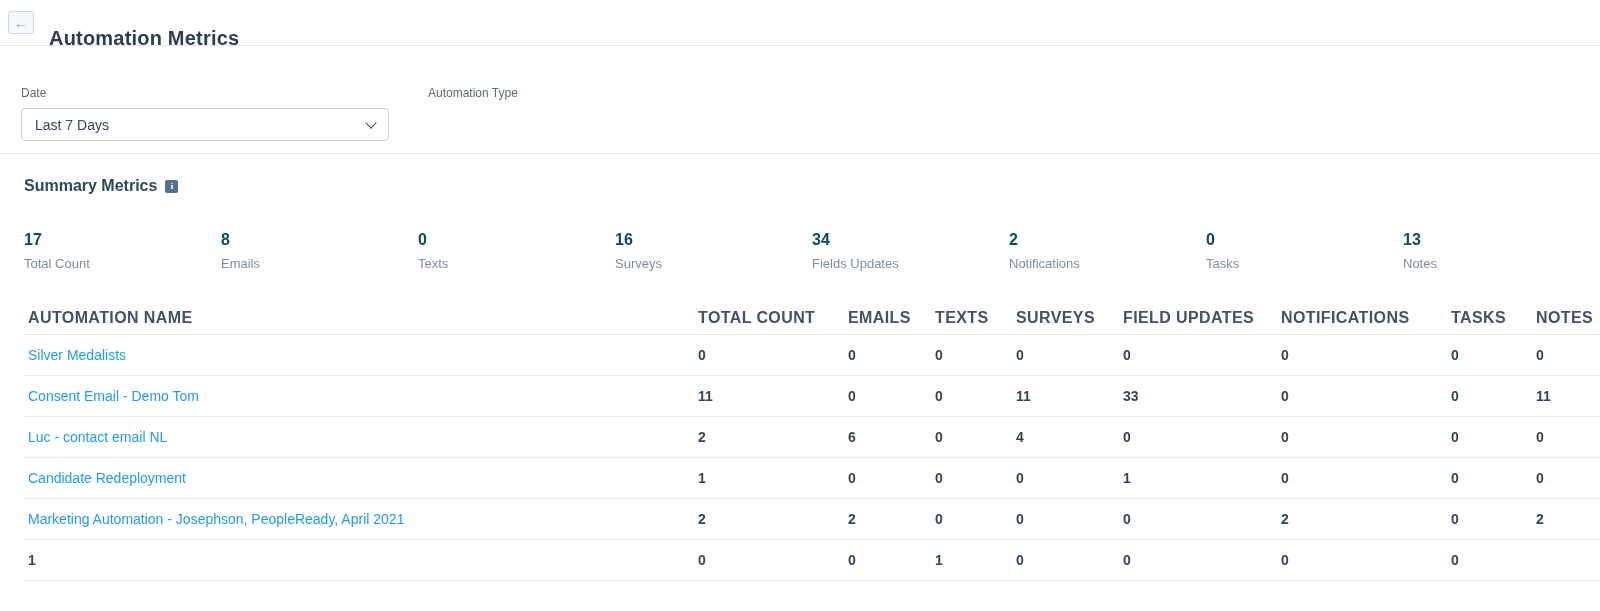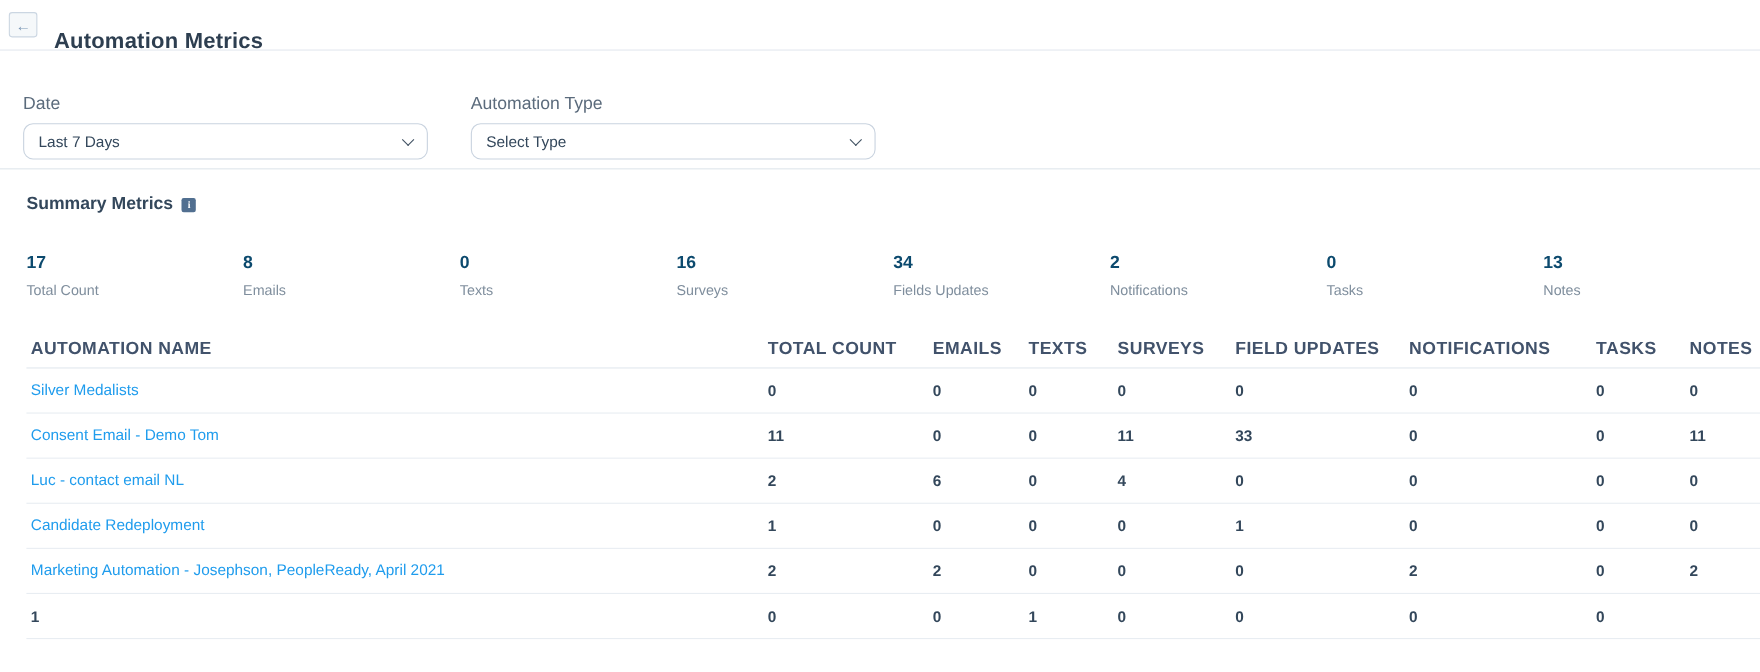"Date" .filter-label { font-size: 16px -> 12px }
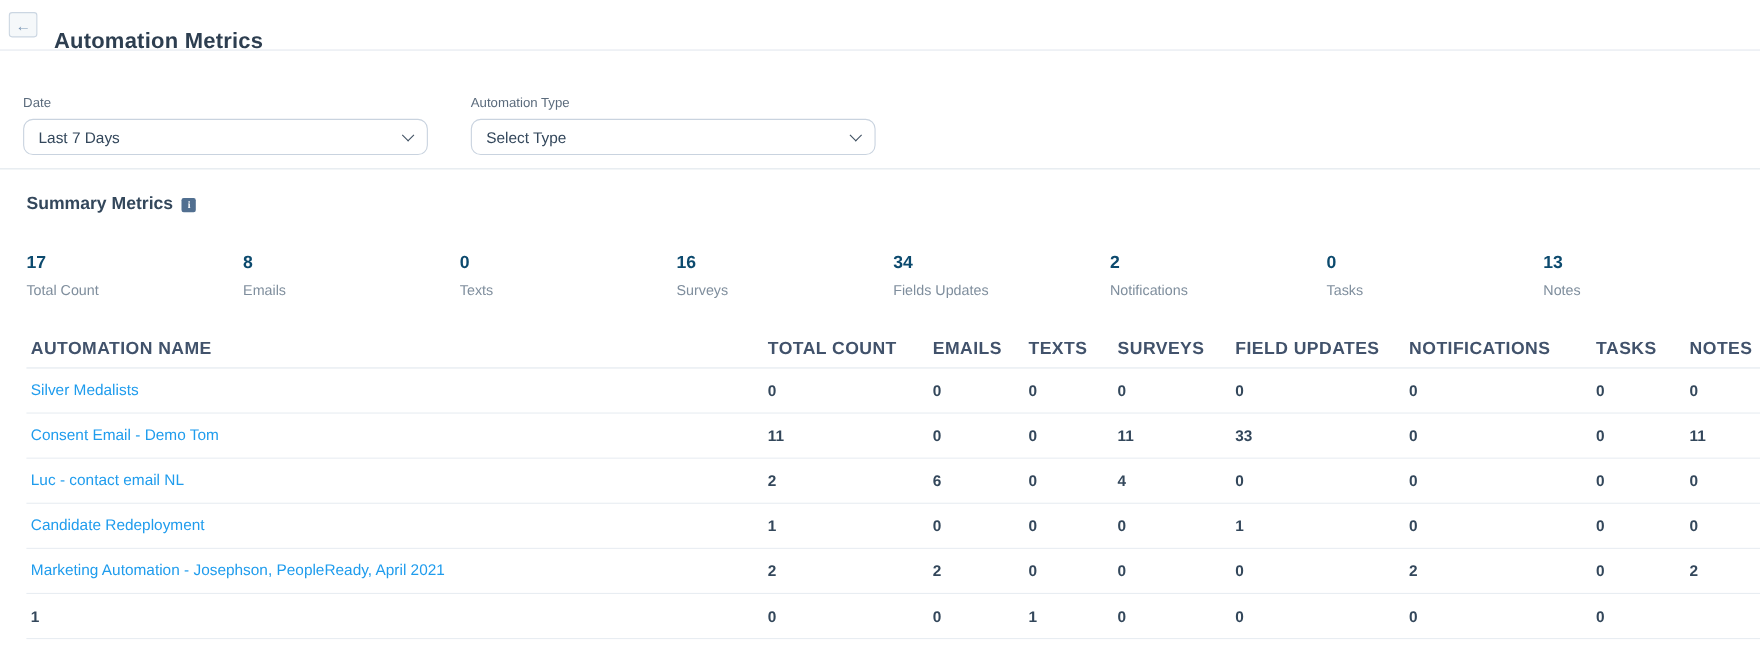"Last 7 Days" .select { border-radius: 9px -> 4px }
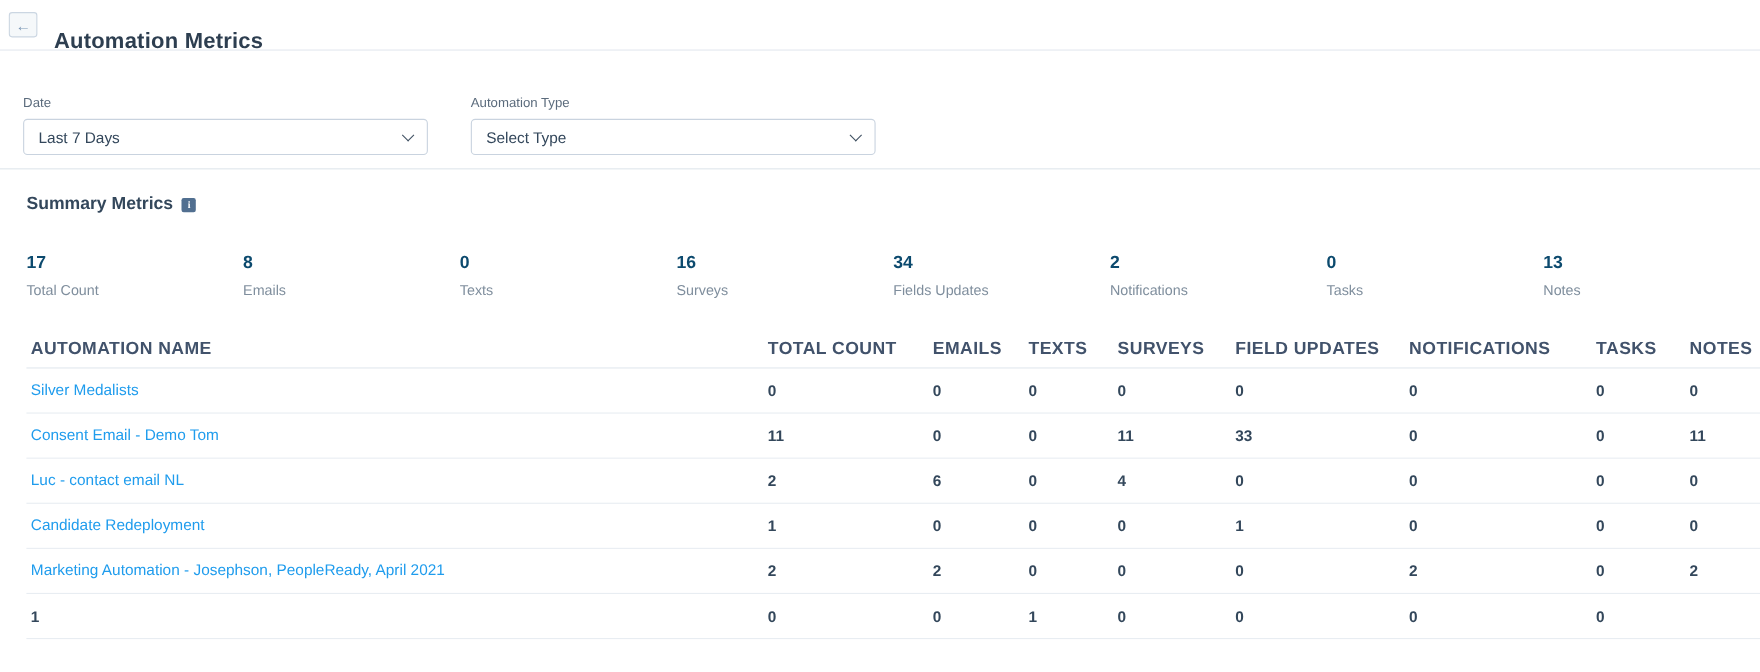"Select Type" div.select { html: <div> <span>Select Type</span> <span></span> </div> -> none }
